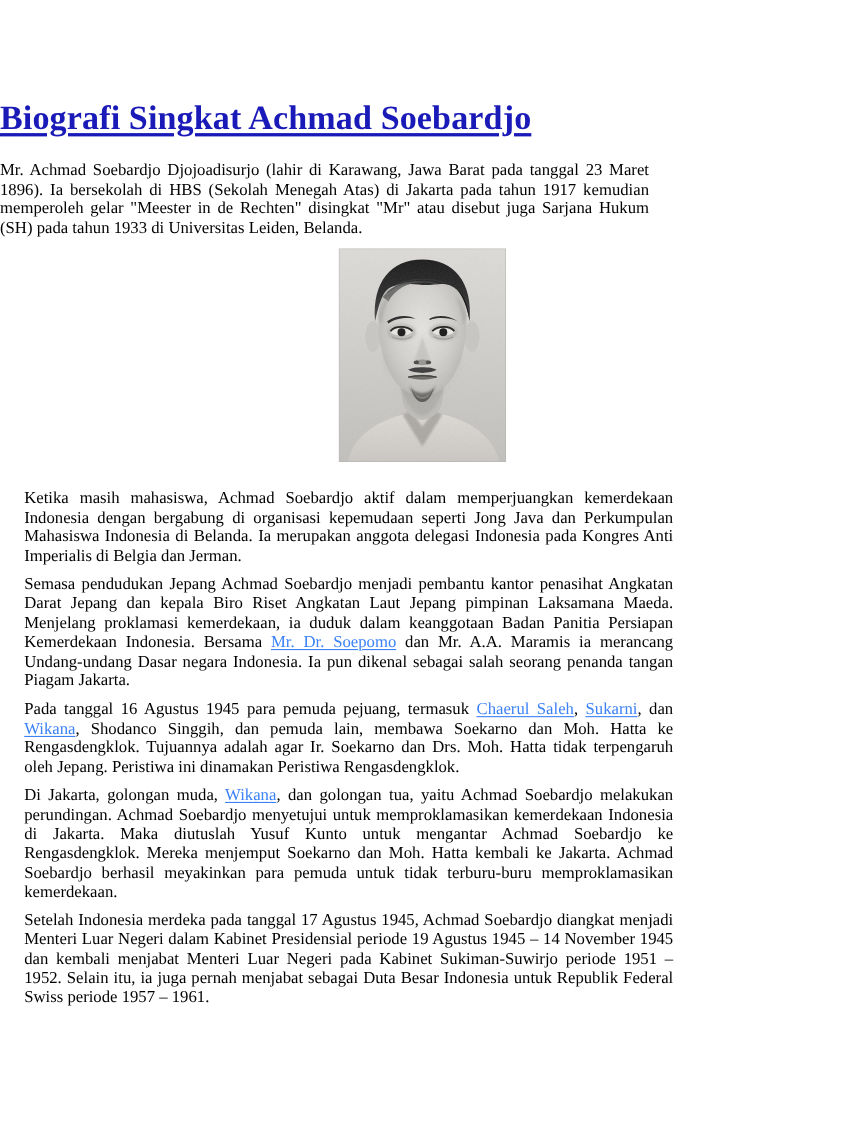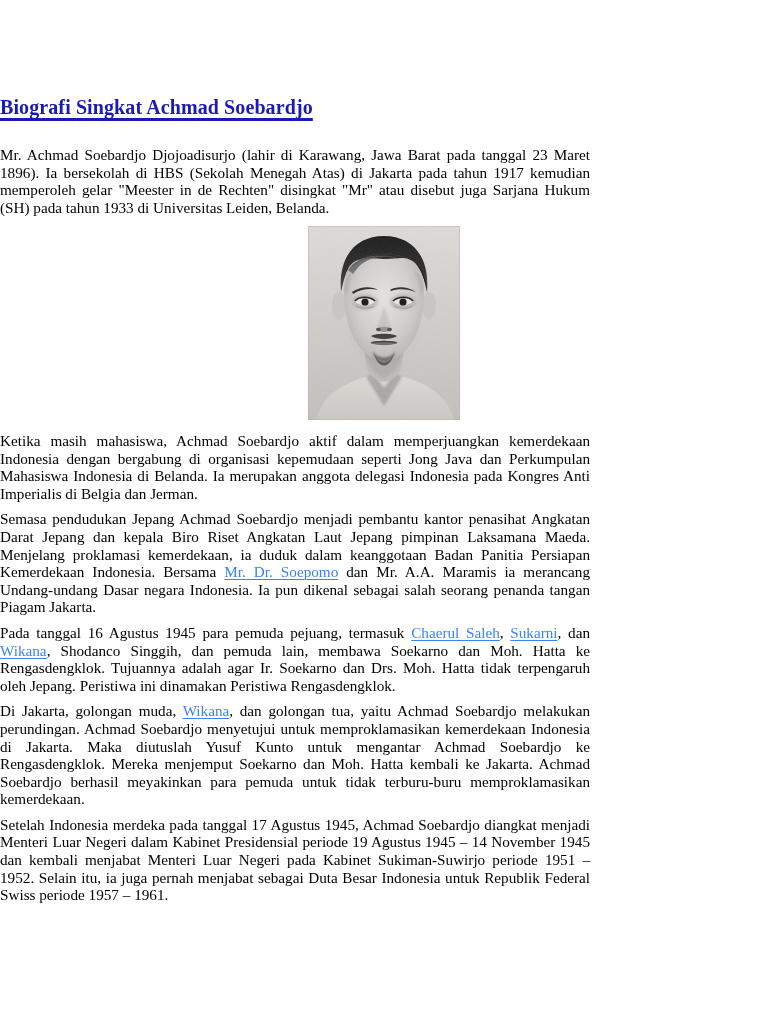"Biografi Singkat Achmad Soebardjo" .doc-title { font-size: 20px -> 31px }
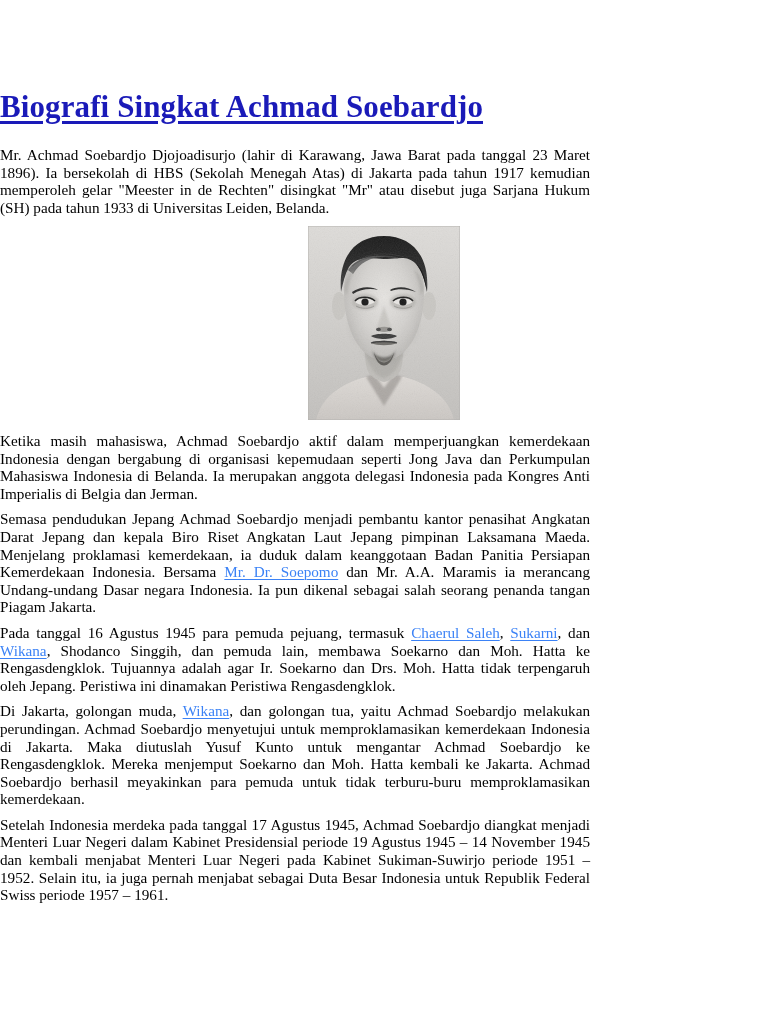"Ketika masih mahasiswa, Achmad Soebardjo" .after-photo { padding-left: none -> 22px; top: 432px -> 444px }
